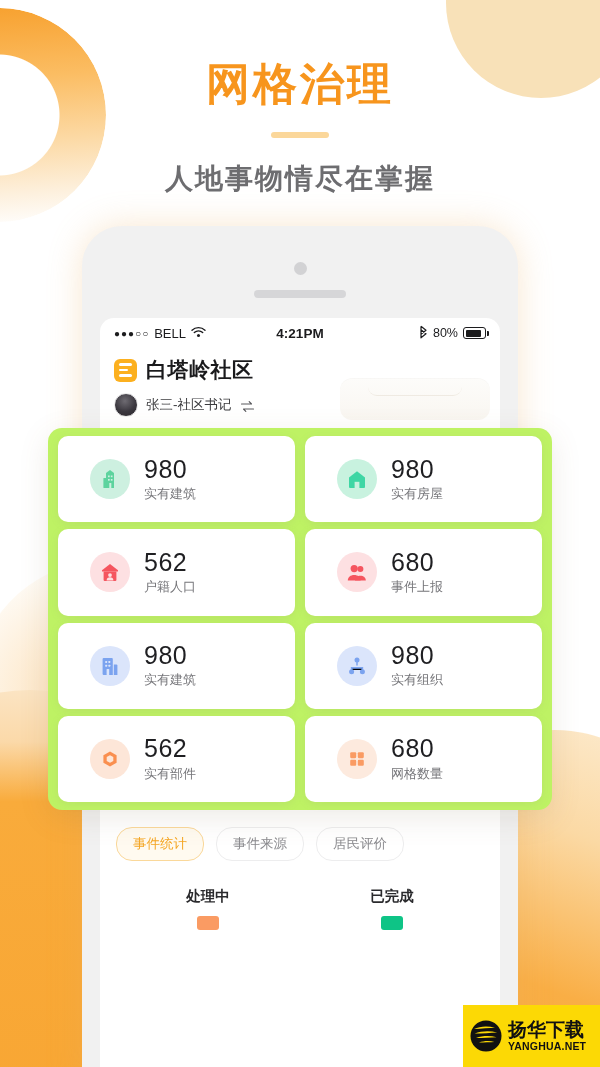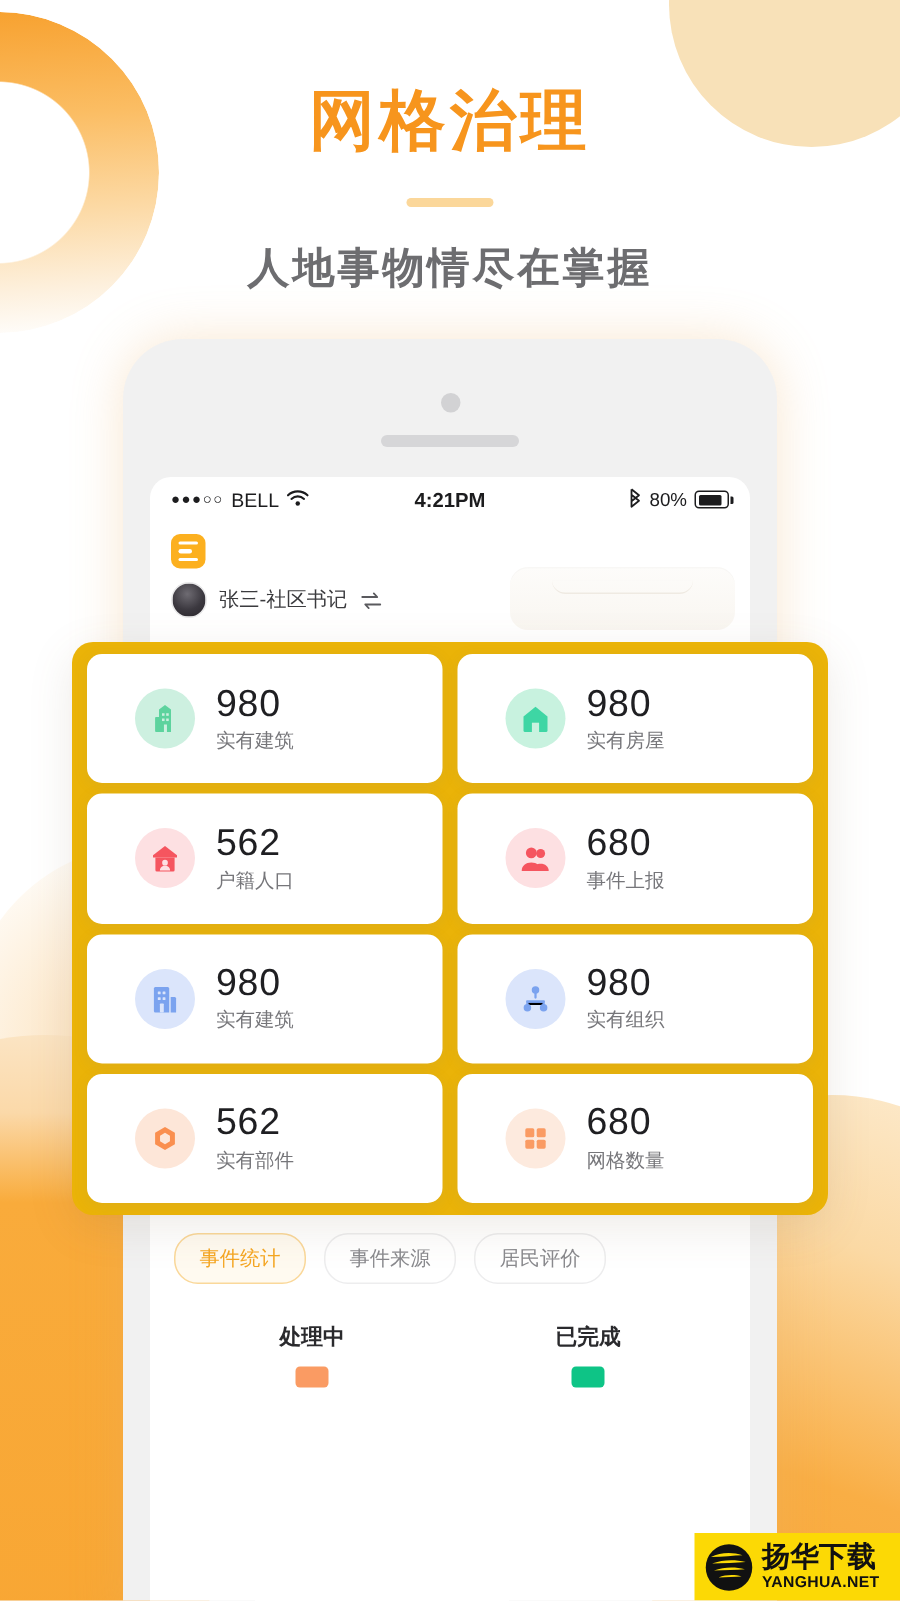"网格治理" .hero-title { font-family: Liberation Mono, monospace -> none }
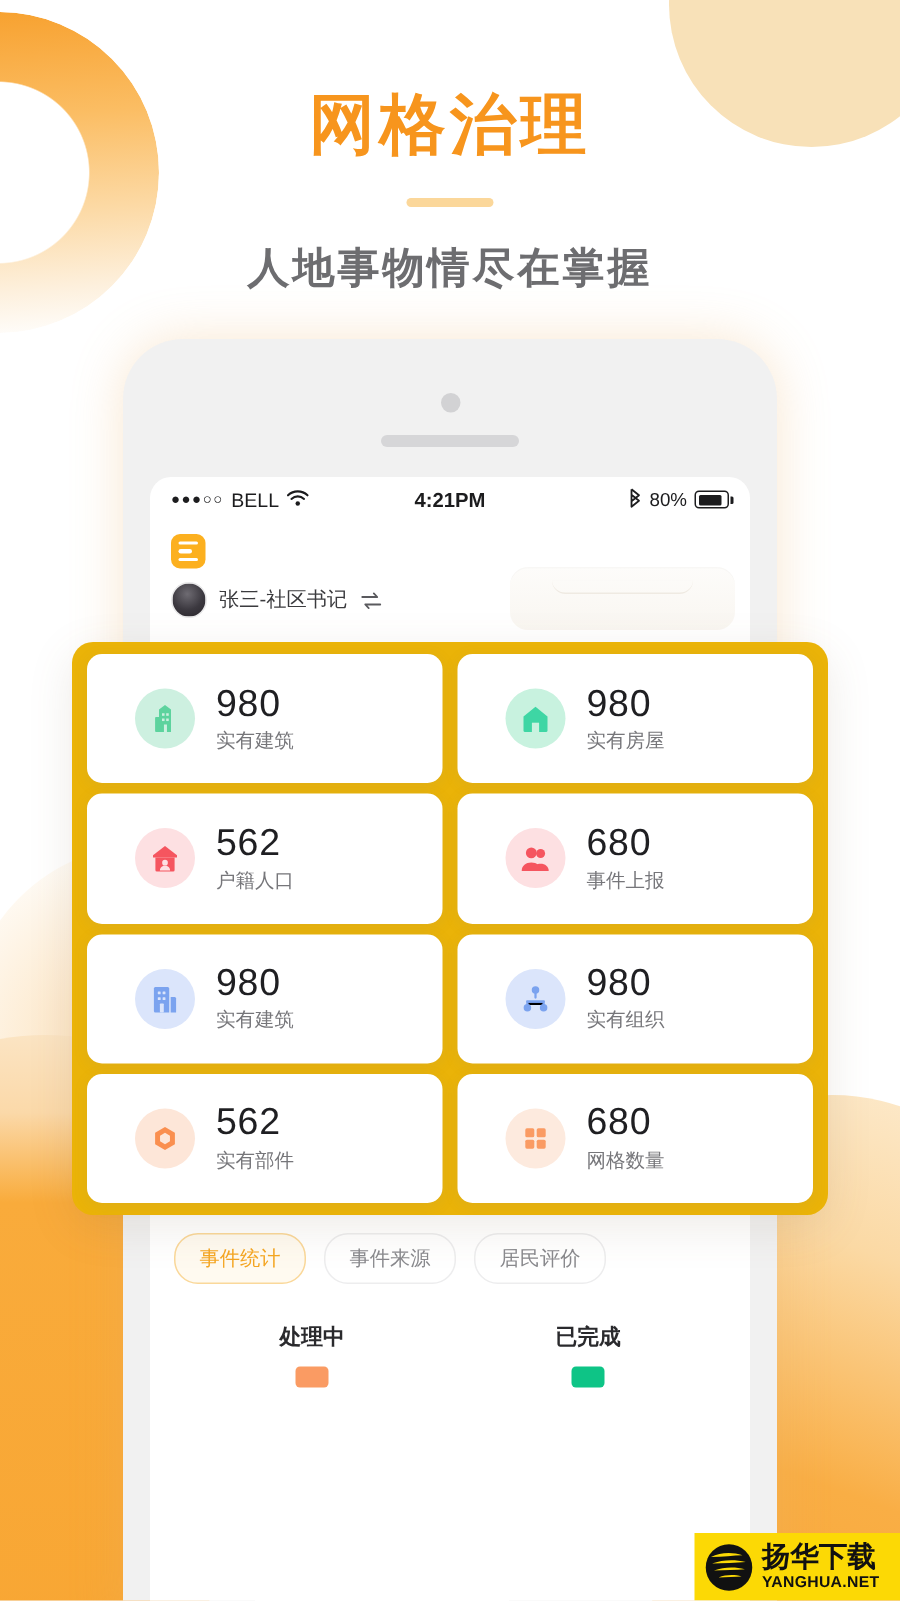"白塔岭社区" div.community-name { html: none -> <div>白塔岭社区</div> }
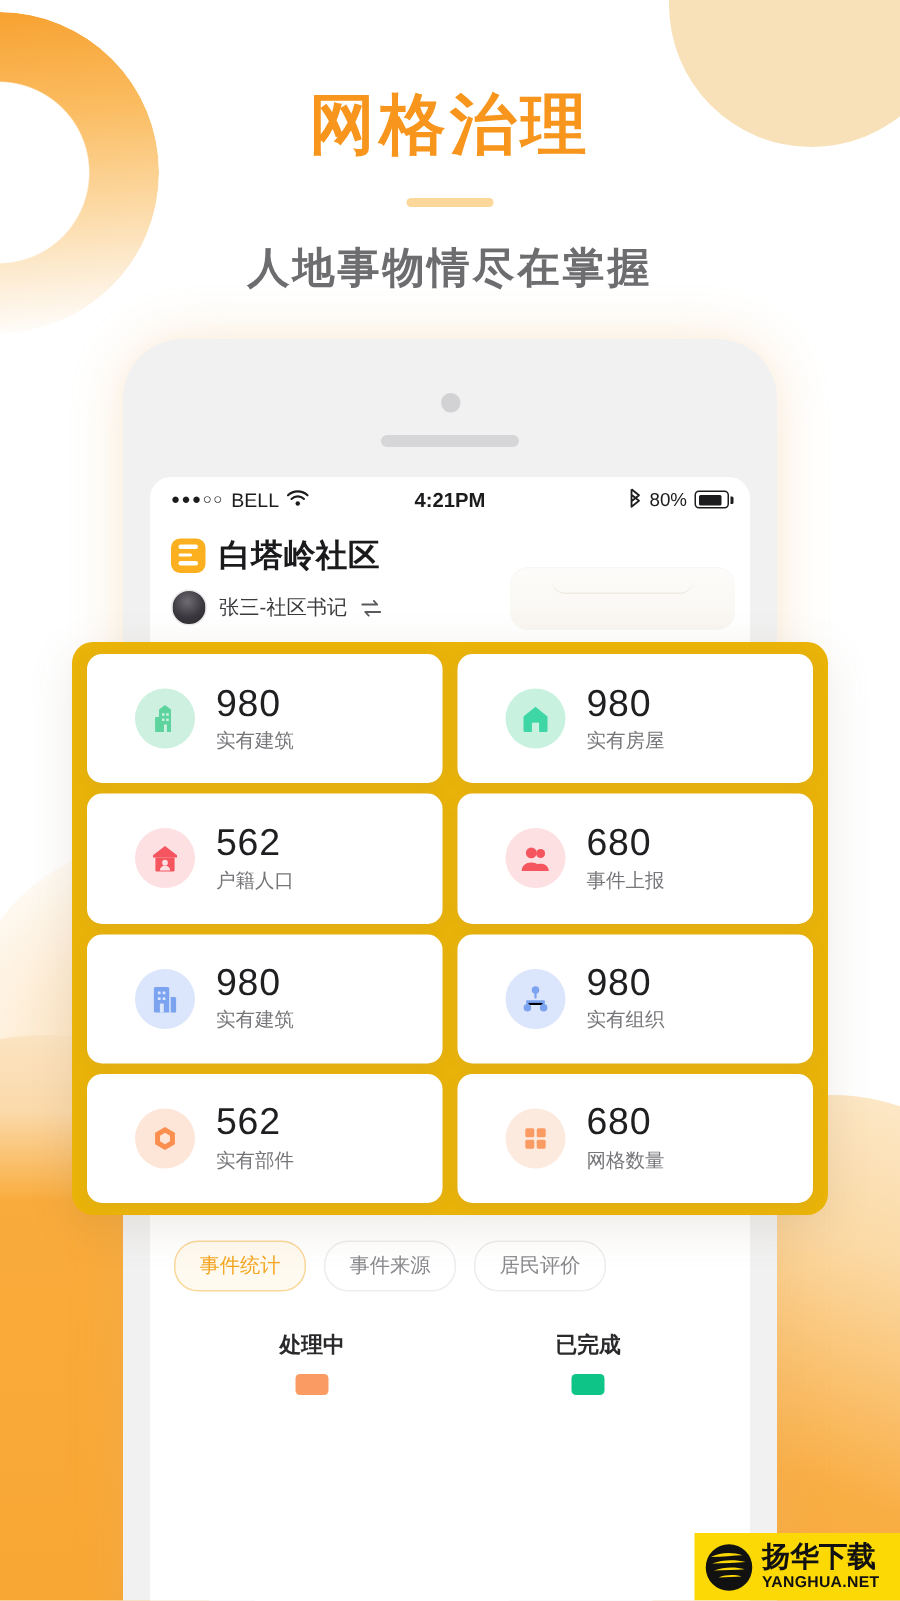"980" #stats-card { background: #eab308 -> #bef264 }
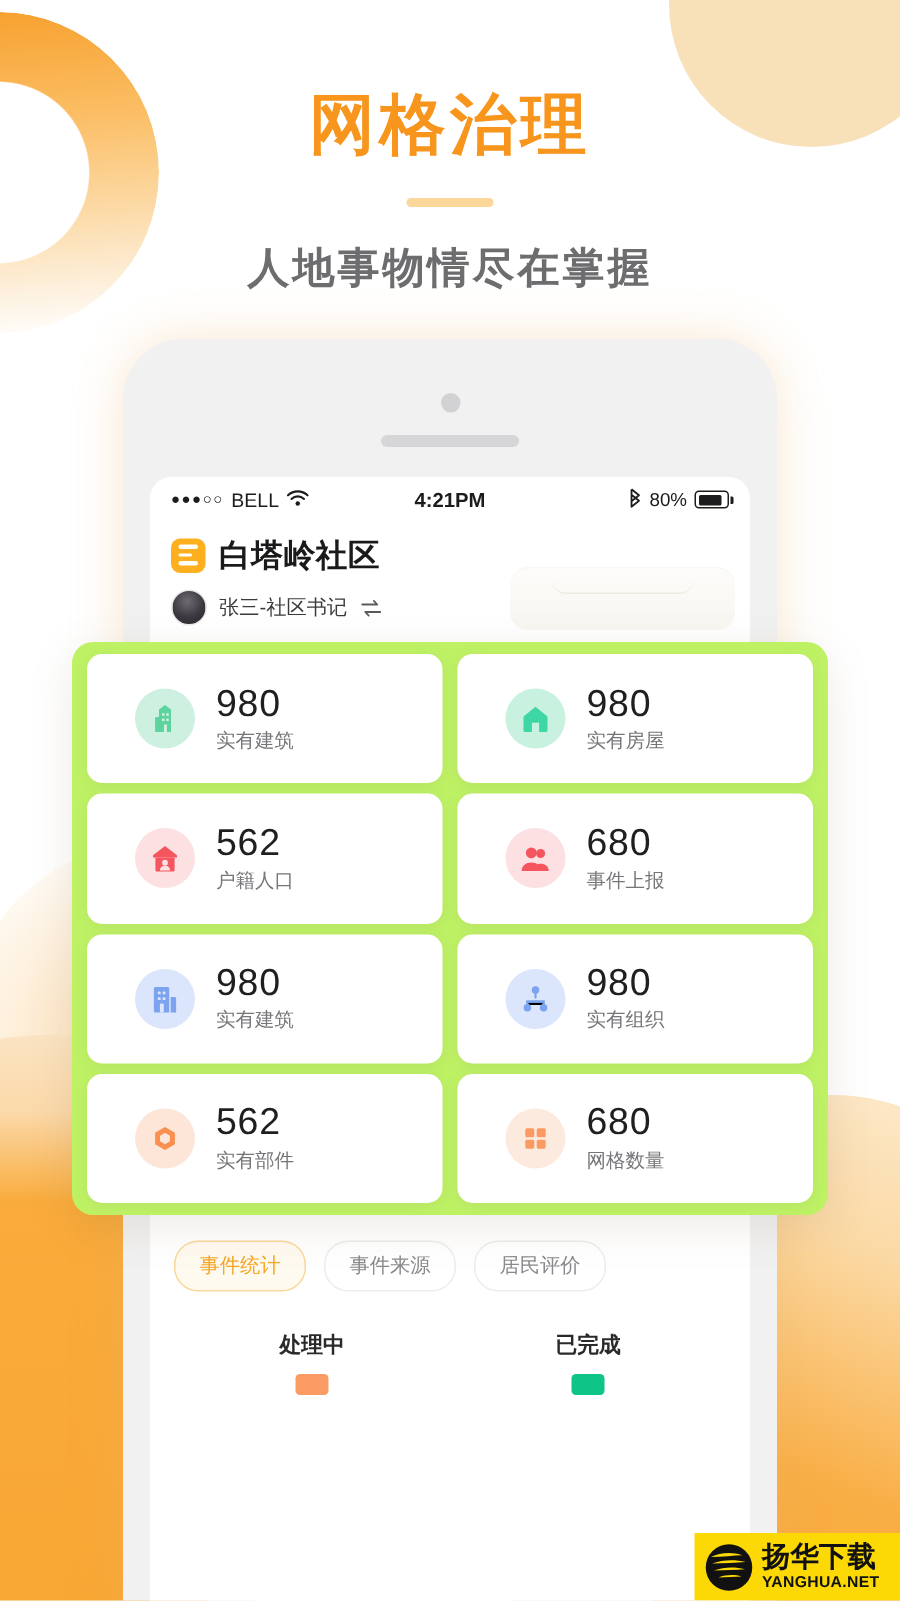"扬华下载" #watermark { height: 45px -> 62px }
